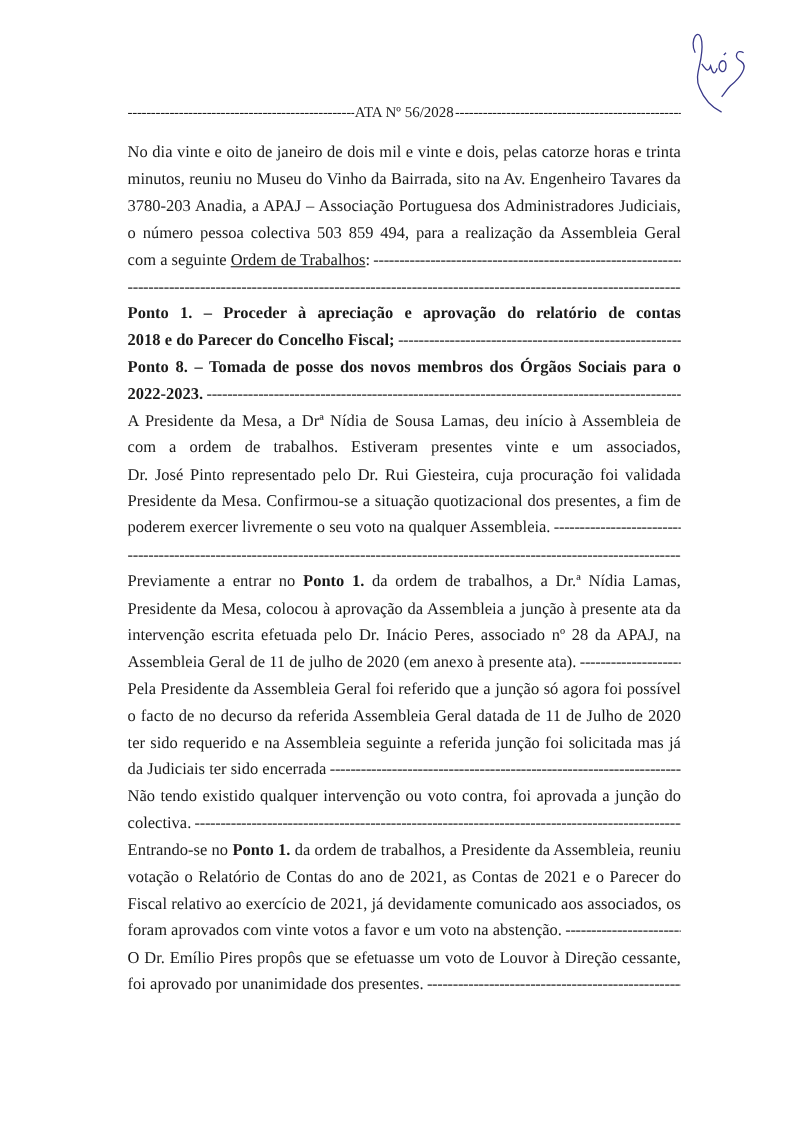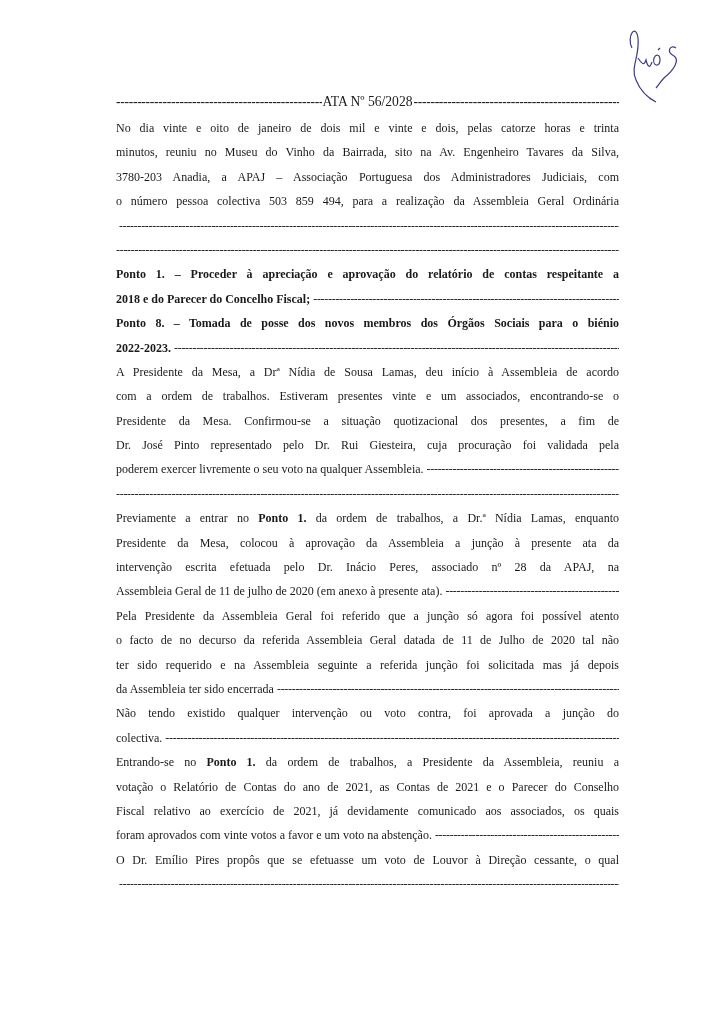"No dia vinte e oito" .body { font-size: 12px -> 15px; top: 116px -> 127px }
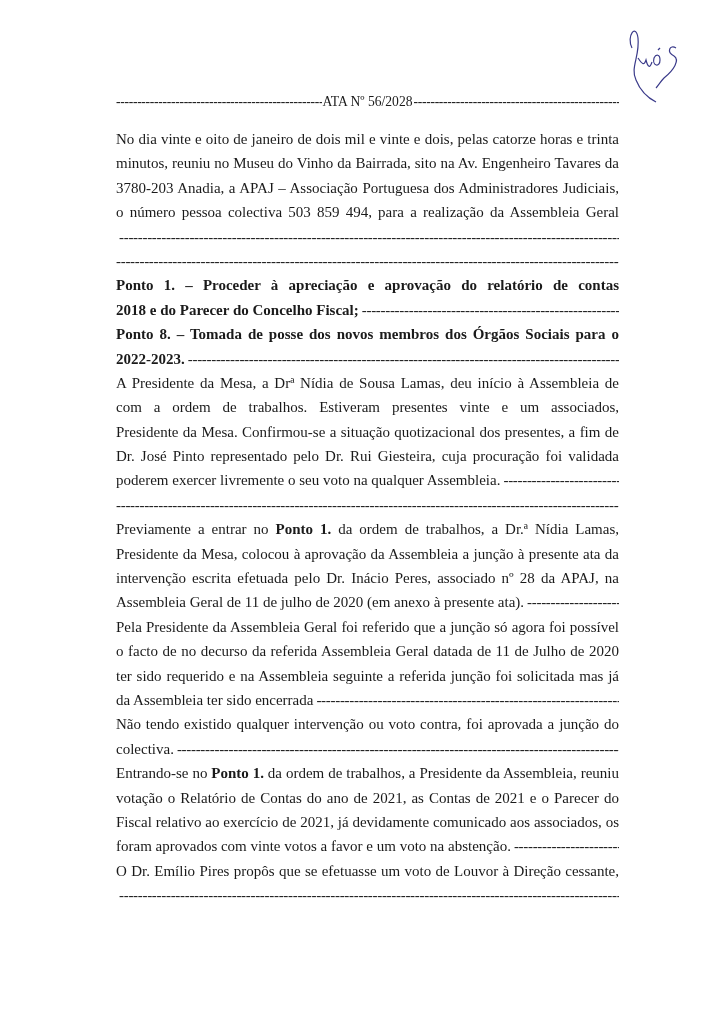"com a seguinte Ordem de" span.txt { html: none -> <span><span>com a seguinte </span><u>Ordem de Trabalhos</u><span>:</span></span> }
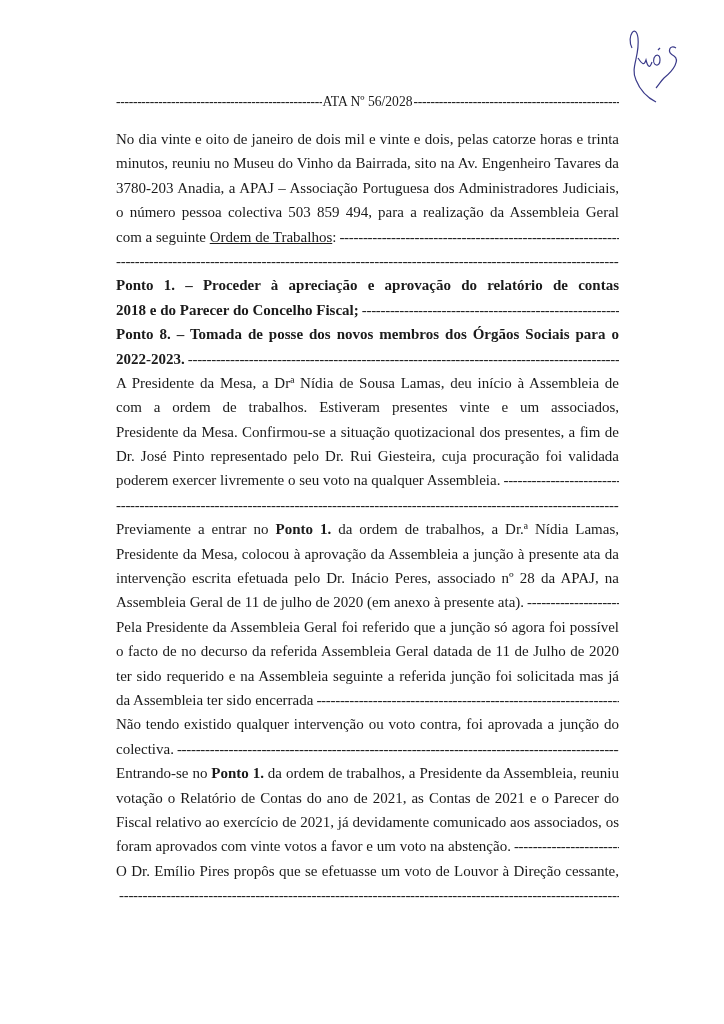"Presidente da Mesa. Confirmou-se a" div.ln { order: before "Dr. José Pinto representado pelo" -> after "Dr. José Pinto representado pelo" }
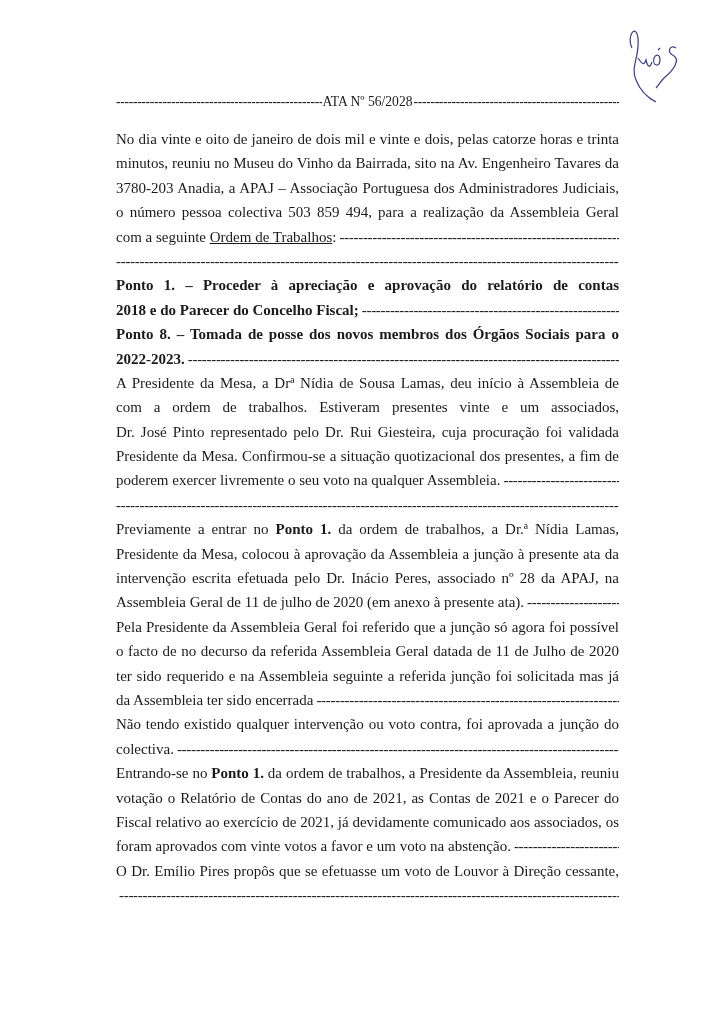"da Assembleia ter sido encerrada" span { text: Assembleia -> Judiciais }
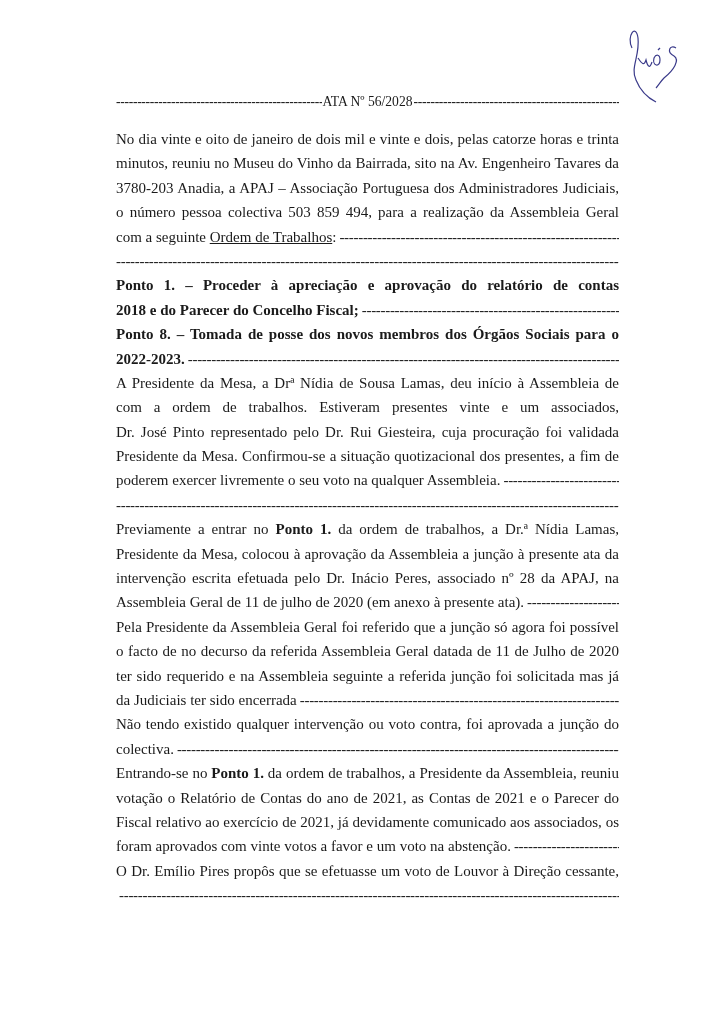"foi aprovado por unanimidade dos" span.txt { html: none -> <span><span>foi aprovado por unanimidade dos presentes.</span></span> }
